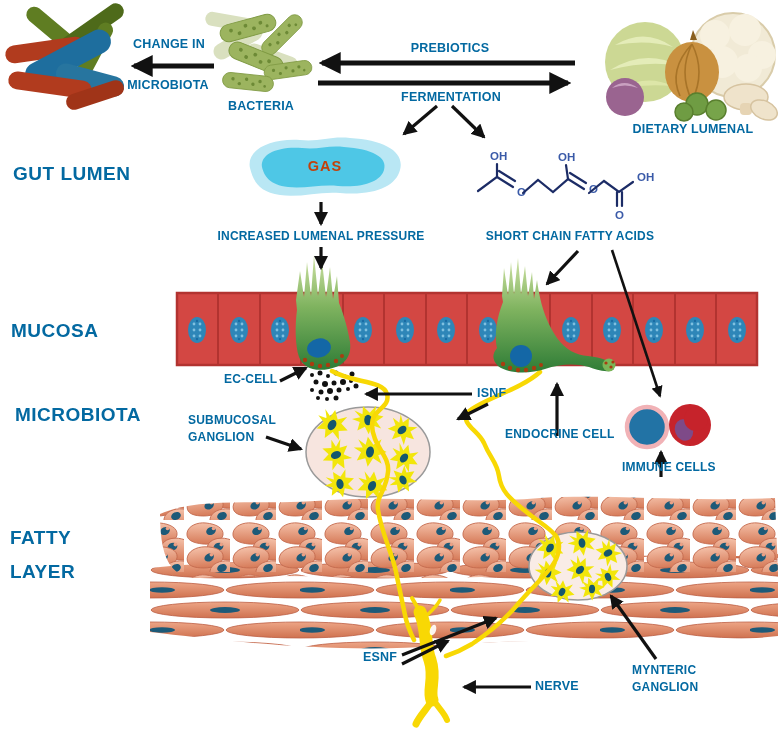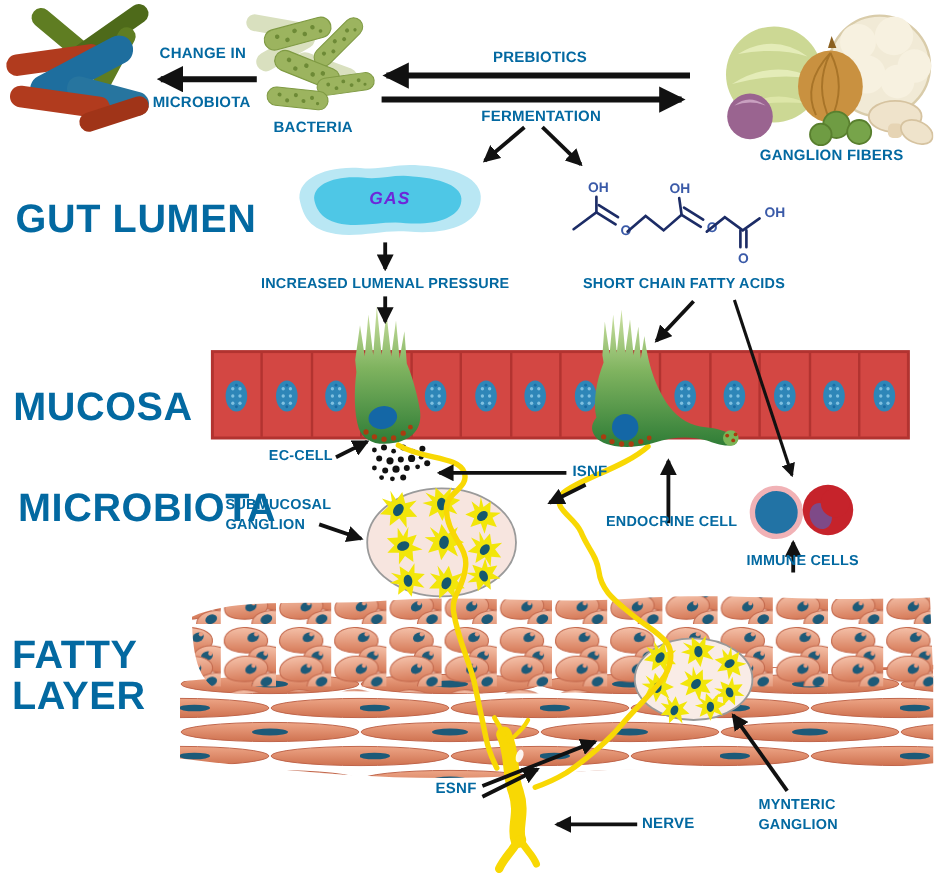"GANGLION FIBERS" div.lbl { text: GANGLION FIBERS -> DIETARY LUMENAL }
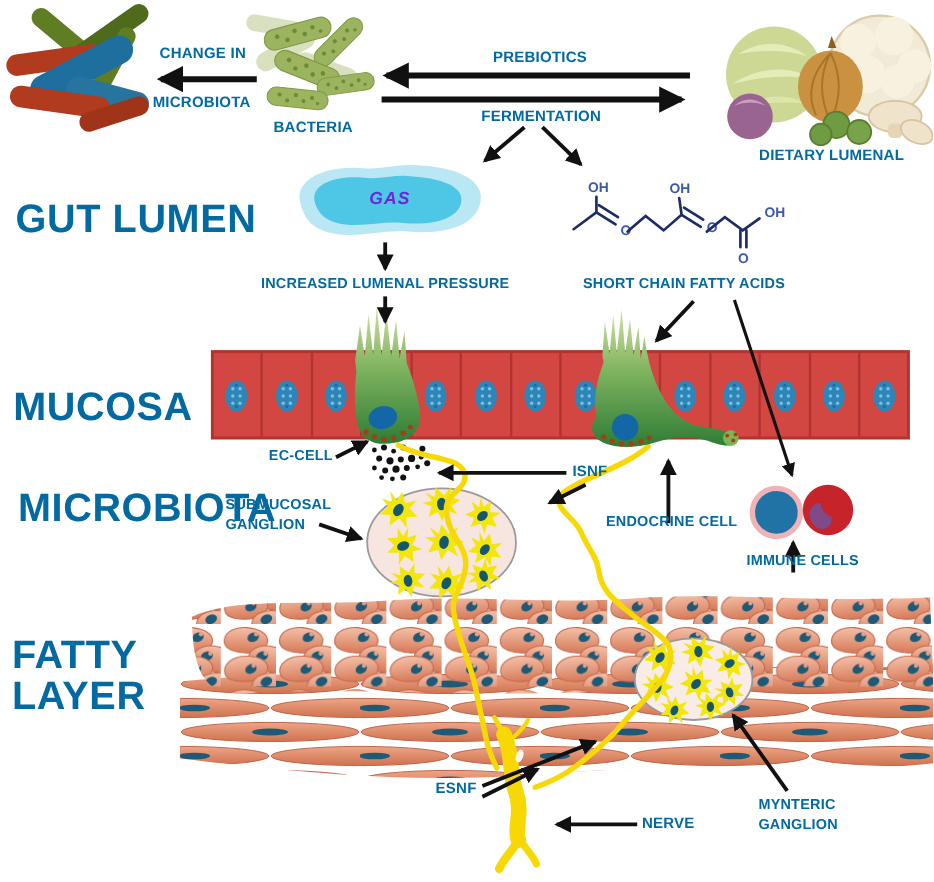"GUT LUMEN" .big { font-size: 33px -> 19px }
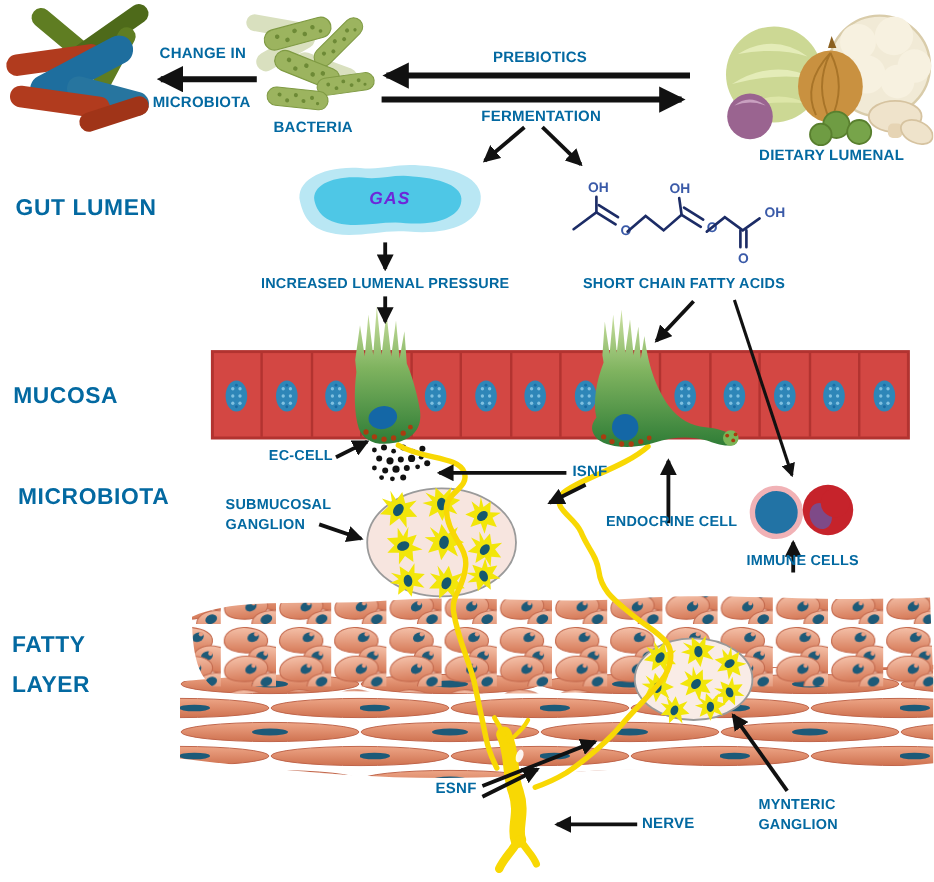"GAS" .gas-lbl { color: #6d28d9 -> #c2410c; font-style: italic -> none }
